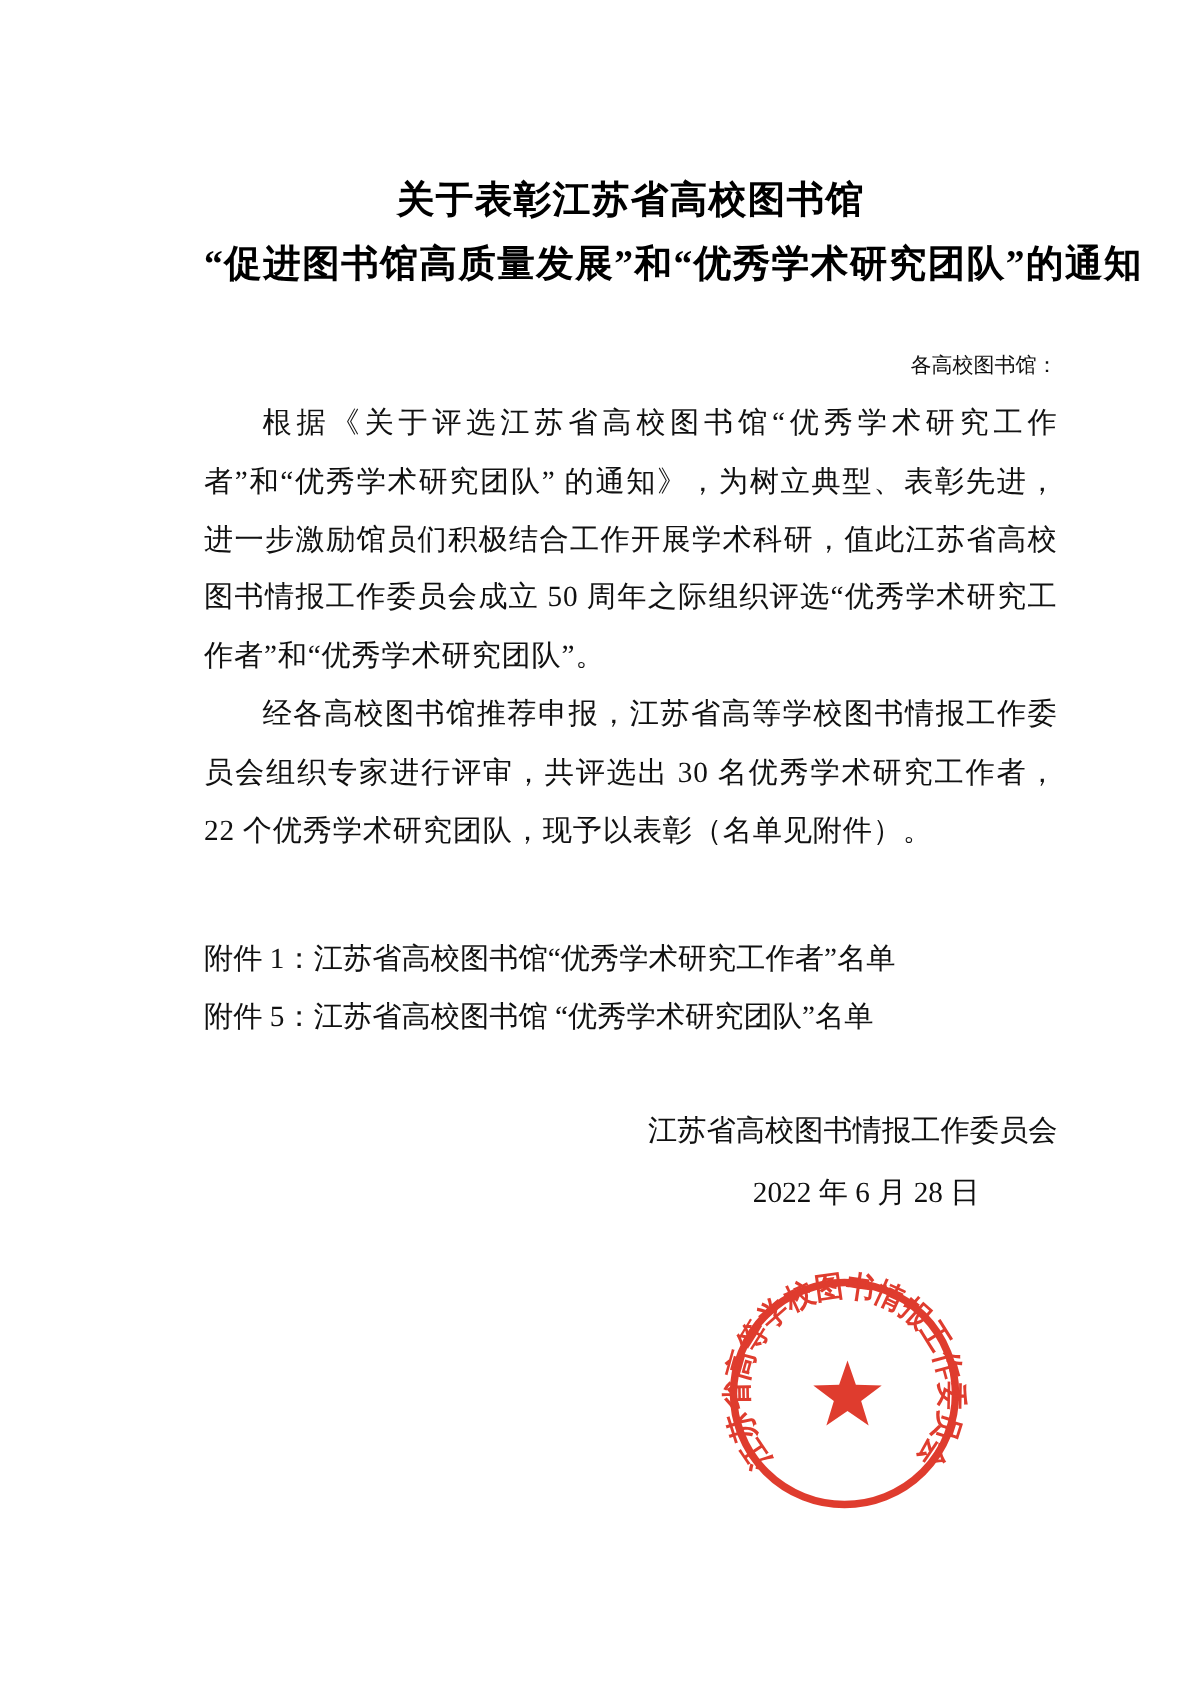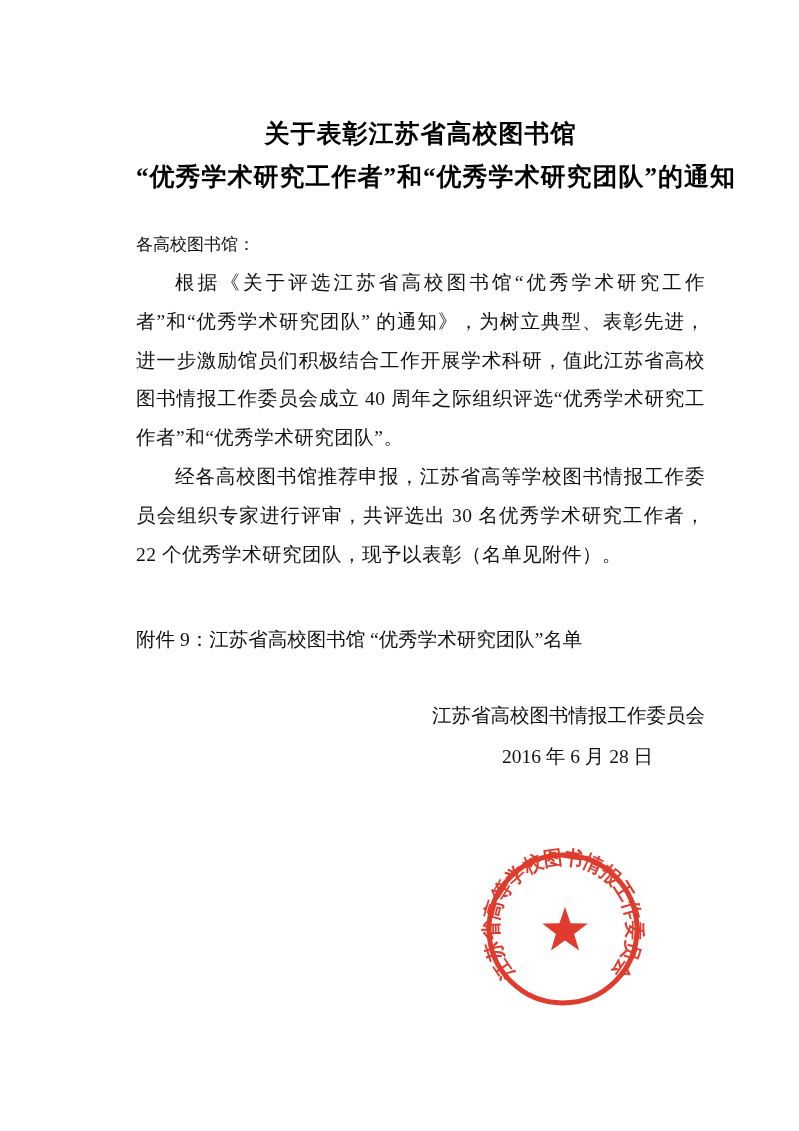"“优秀学术研究工作者”和“优秀学术研究团队”的通知" div.title-line { text: 优秀学术研究工作者 -> 促进图书馆高质量发展 }
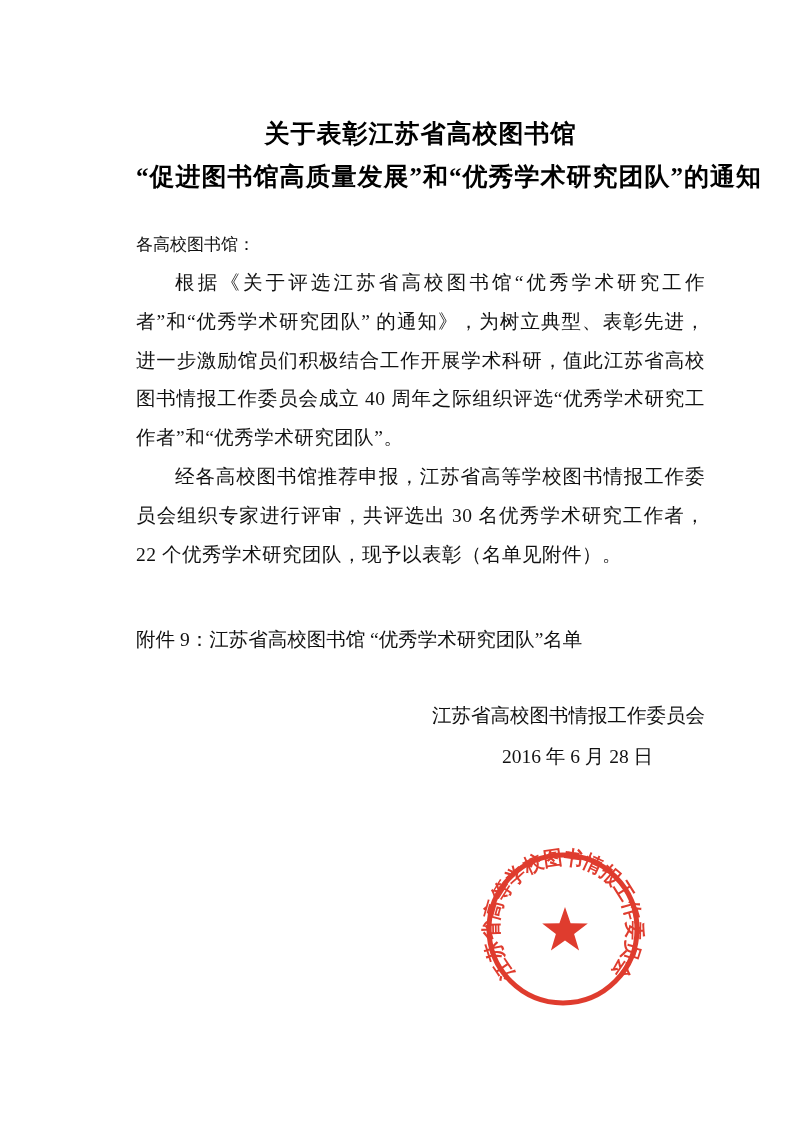"各高校图书馆：" .salutation { font-size: 17px -> 14px; text-align: none -> right }
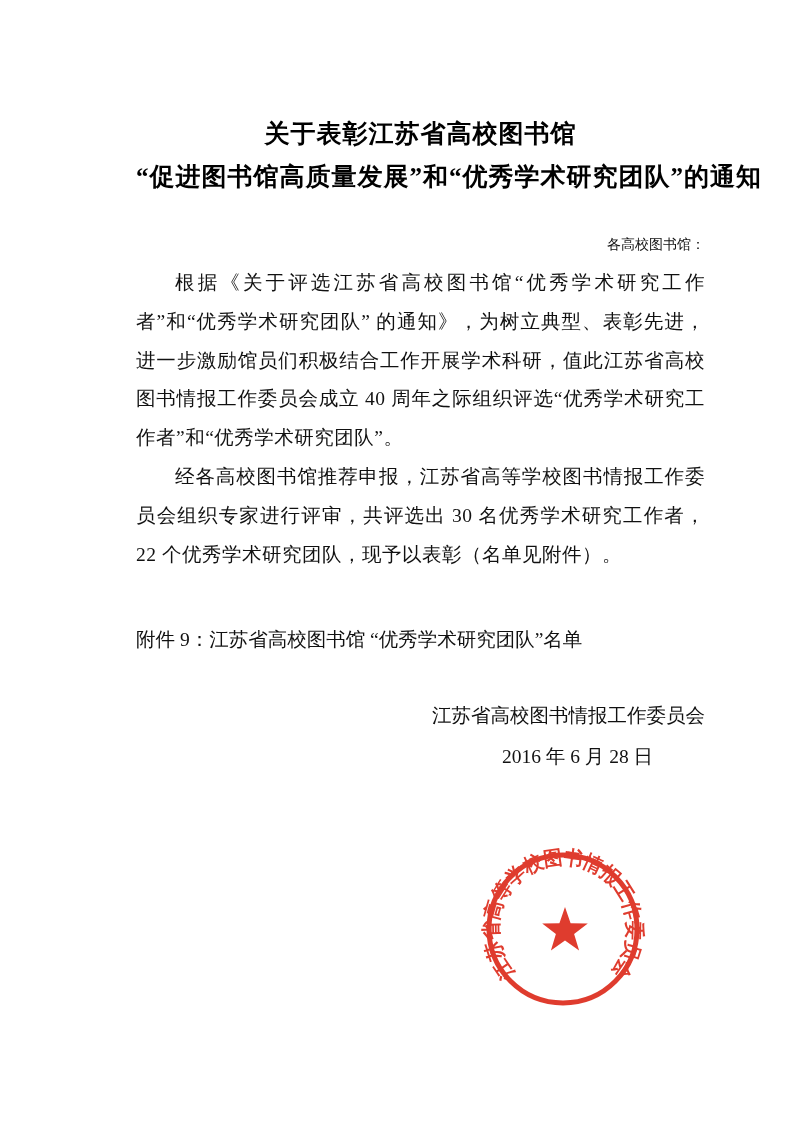"根据《关于评选江苏省高校图书馆“优秀学术研究工作者”和“优秀学术研究团队”" p.para { text: 40 -> 50 }
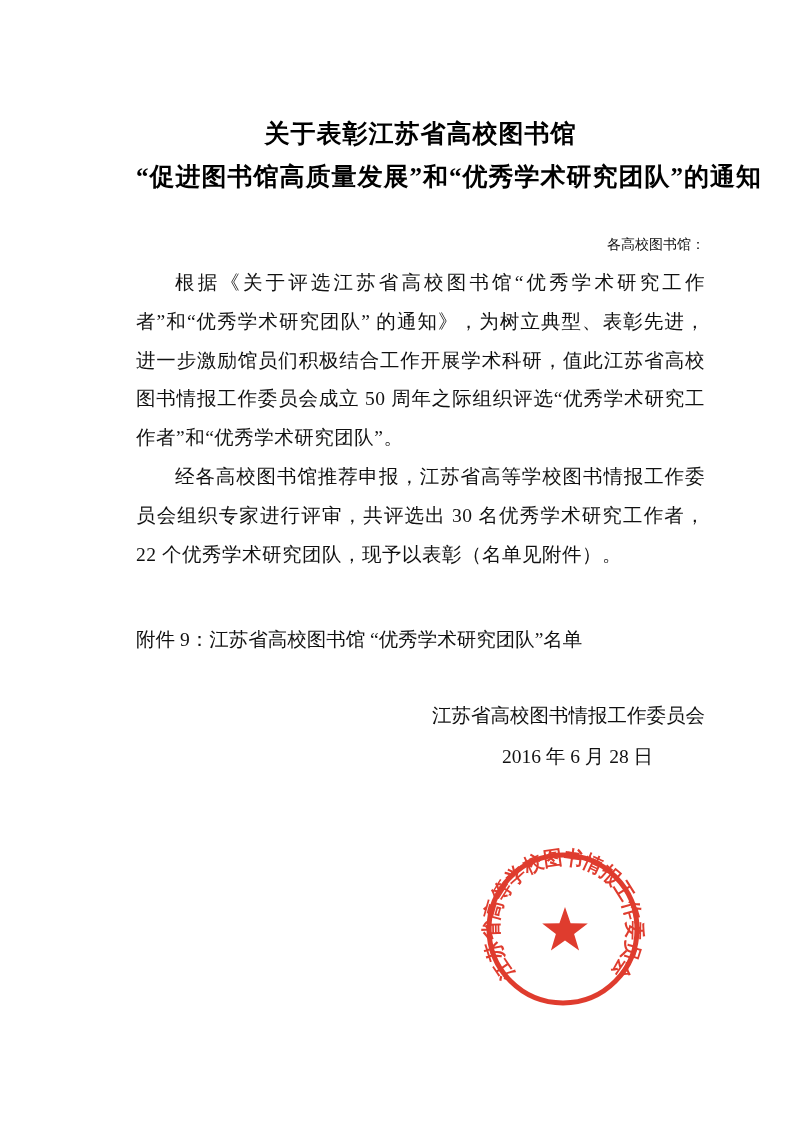"附件 1：江苏省高校图书馆“优秀学术研究工作者”名单" div.attachment-line { html: none -> <div>附件 1：江苏省高校图书馆“优秀学术研究工作者”名单</div> }
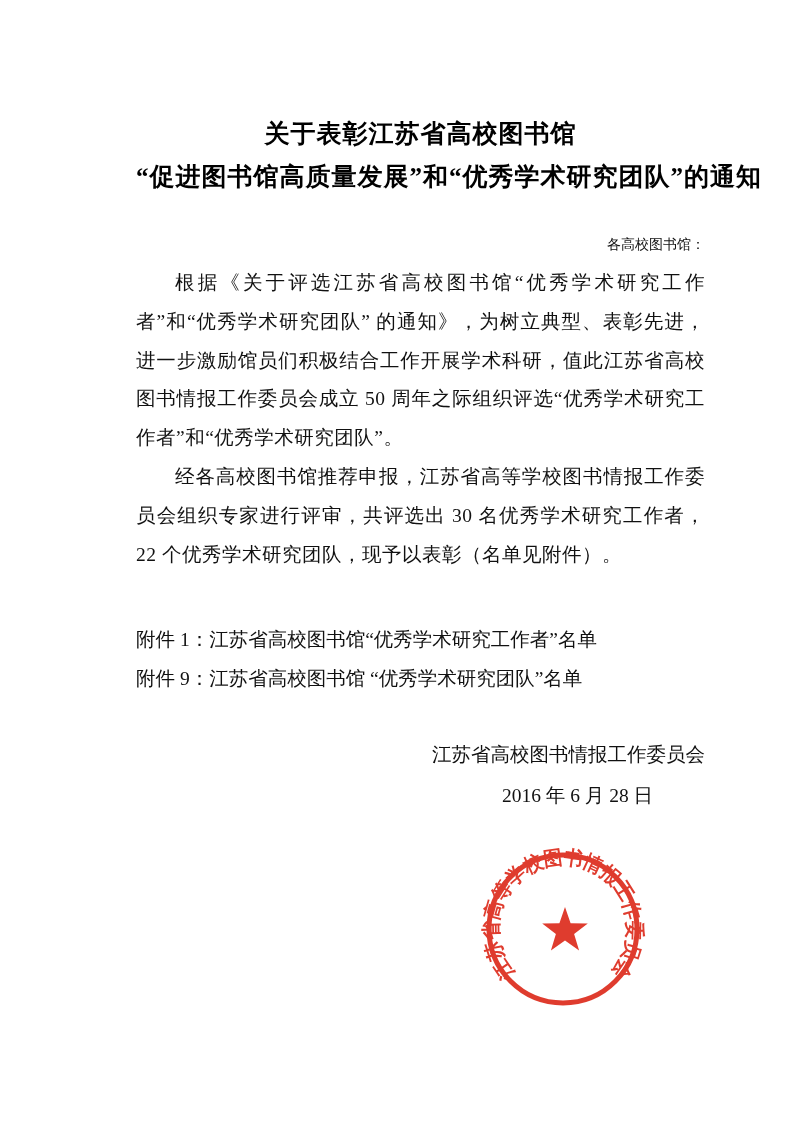"附件 9：江苏省高校图书馆 “优秀学术研究团队”名单" div.attachment-line { text: 9 -> 5 }
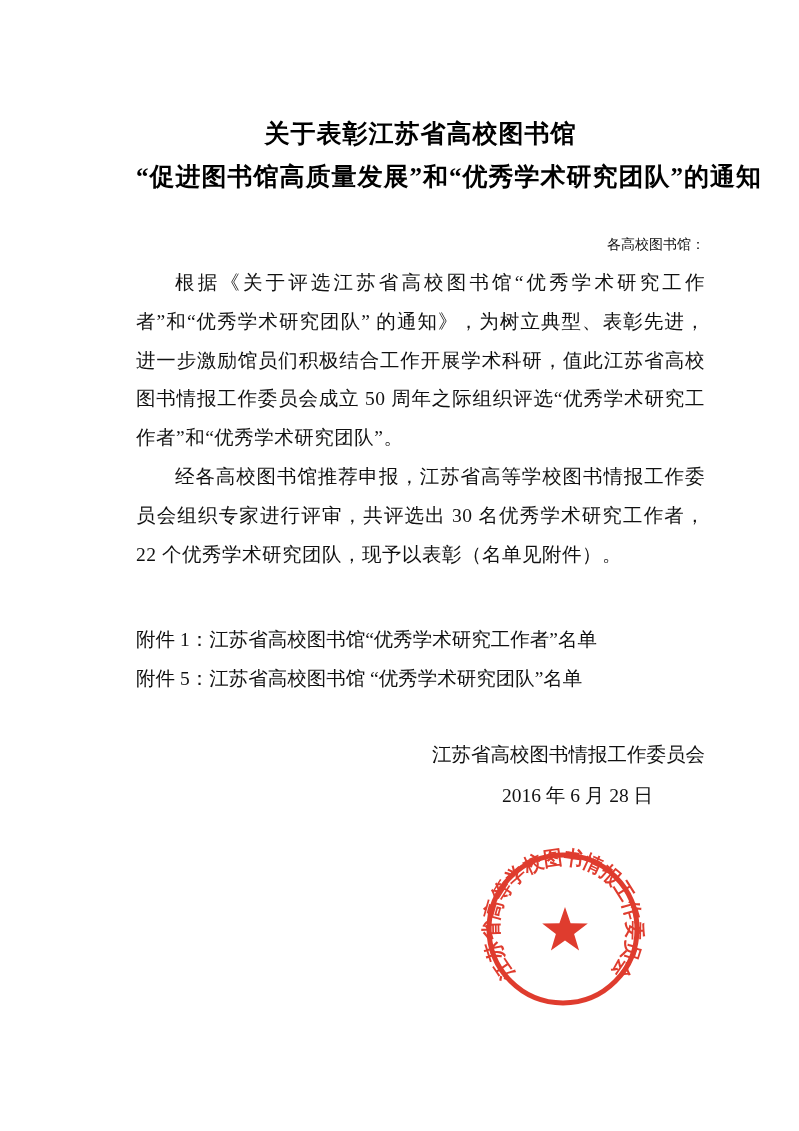"2016 年 6 月 28" div.signature-date { text: 2016 -> 2022 }
